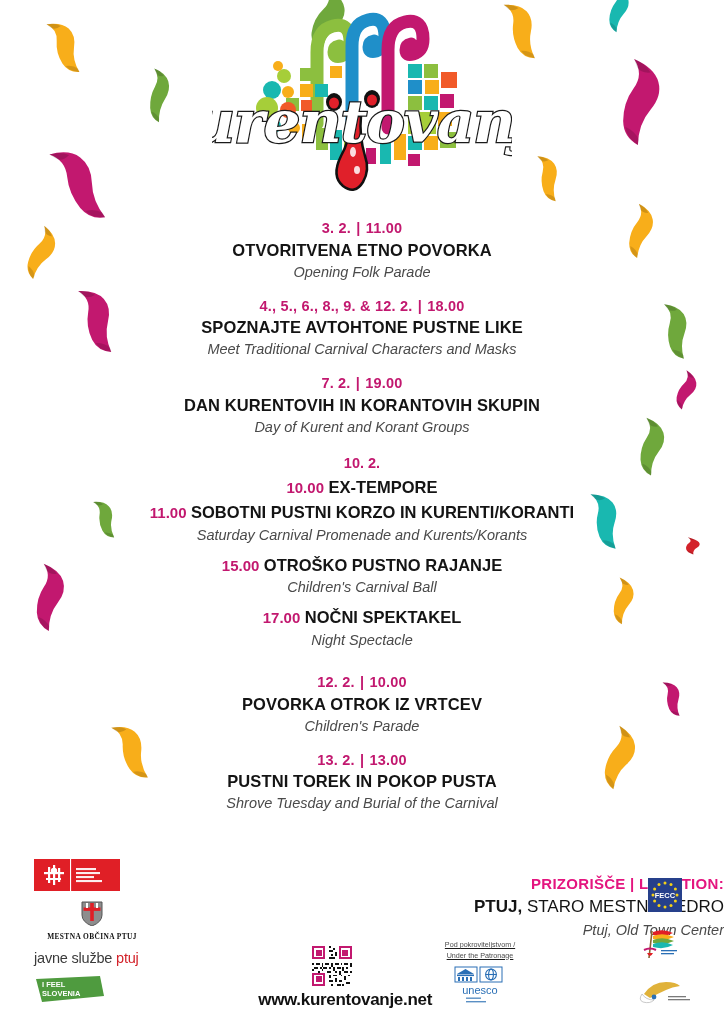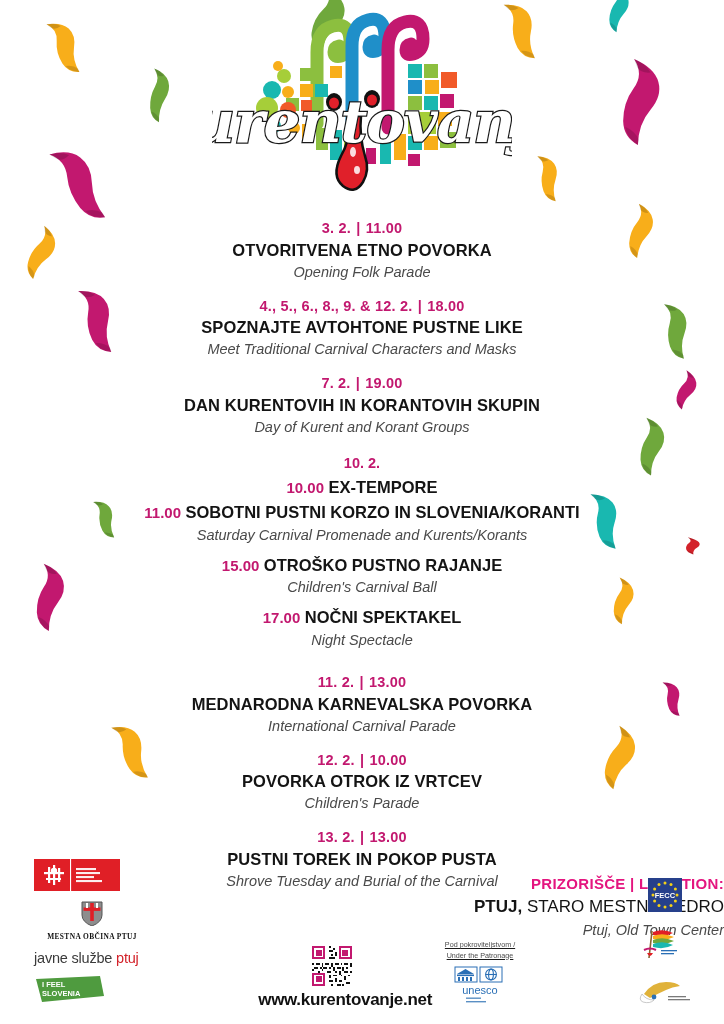"SOBOTNI PUSTNI KORZO IN SLOVENIA/KORANTI" span.n { text: SLOVENIA/KORANTI -> KURENTI/KORANTI }
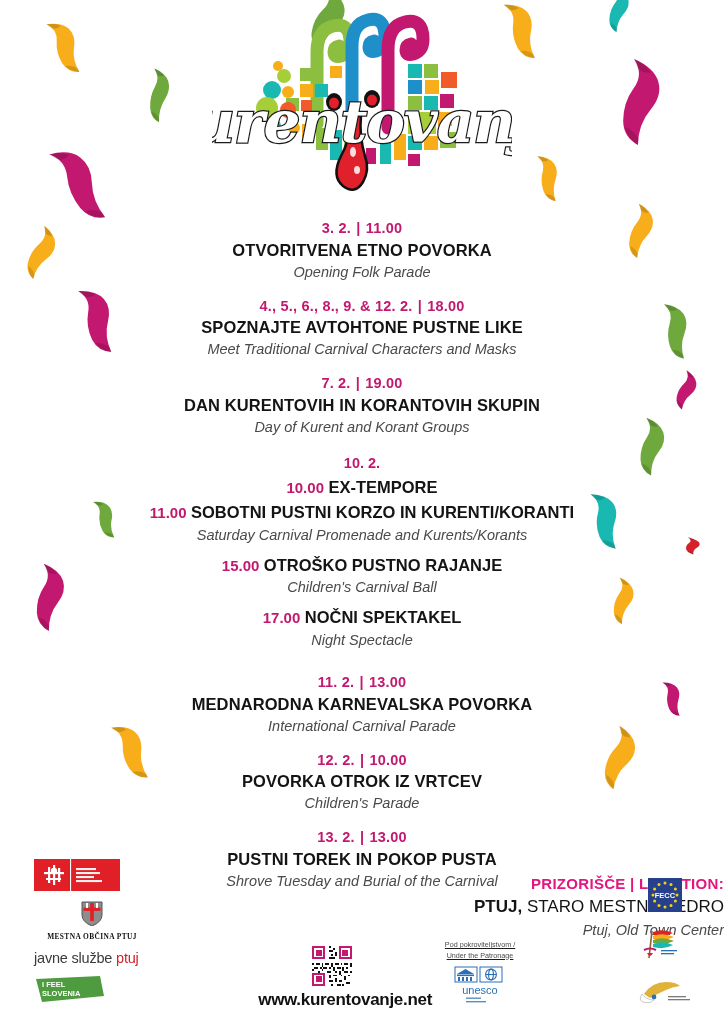"11. 2. | 13.00" div.event { html: <div> <div> <span>11. 2.</span><span> | </span><span>13.00</span> </div> <div>MEDNARODNA KARNEVALSKA POVORKA</div> <div>International Carnival Parade</div> </div> -> none }
